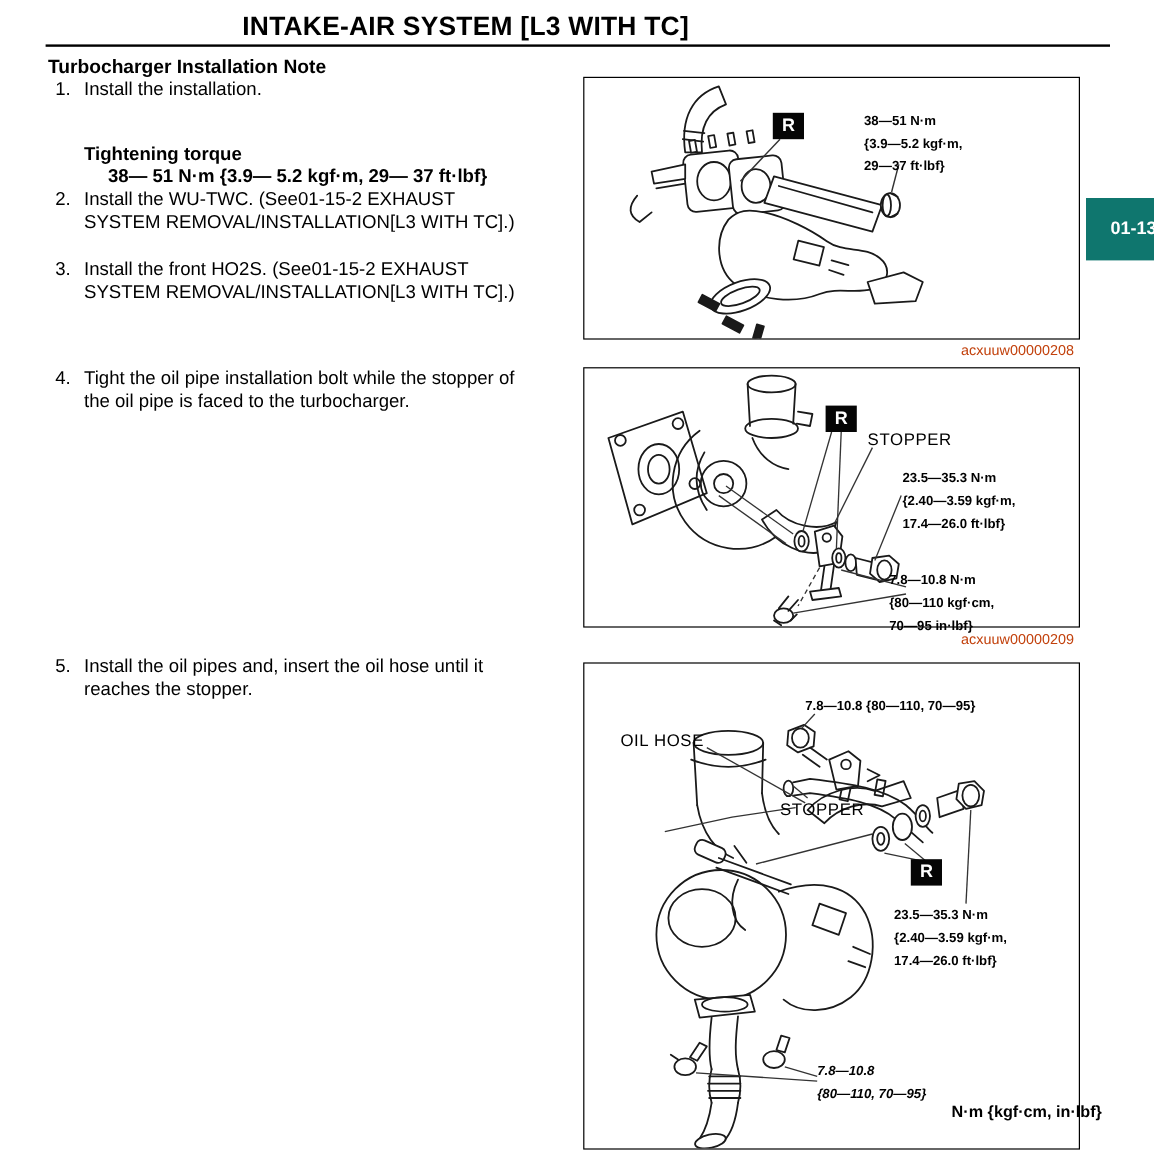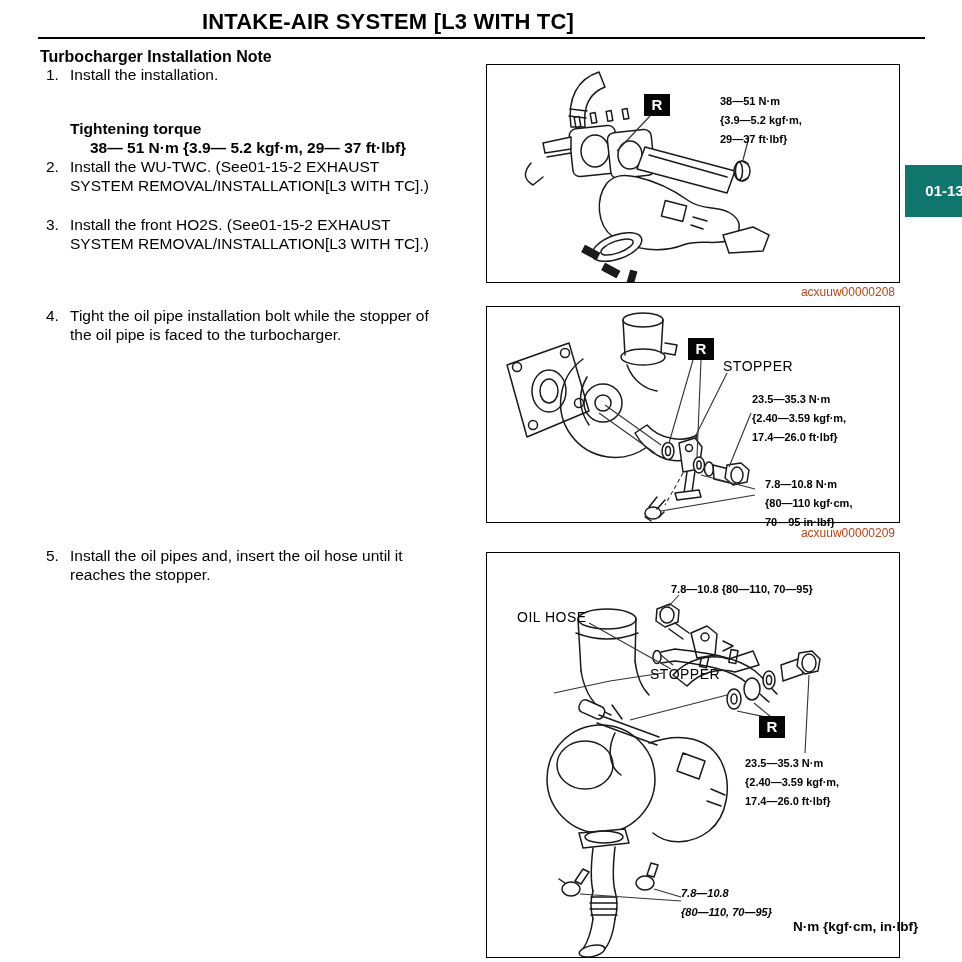"7.8—10.8 N·m" div.co { left: 278px -> 254px }
